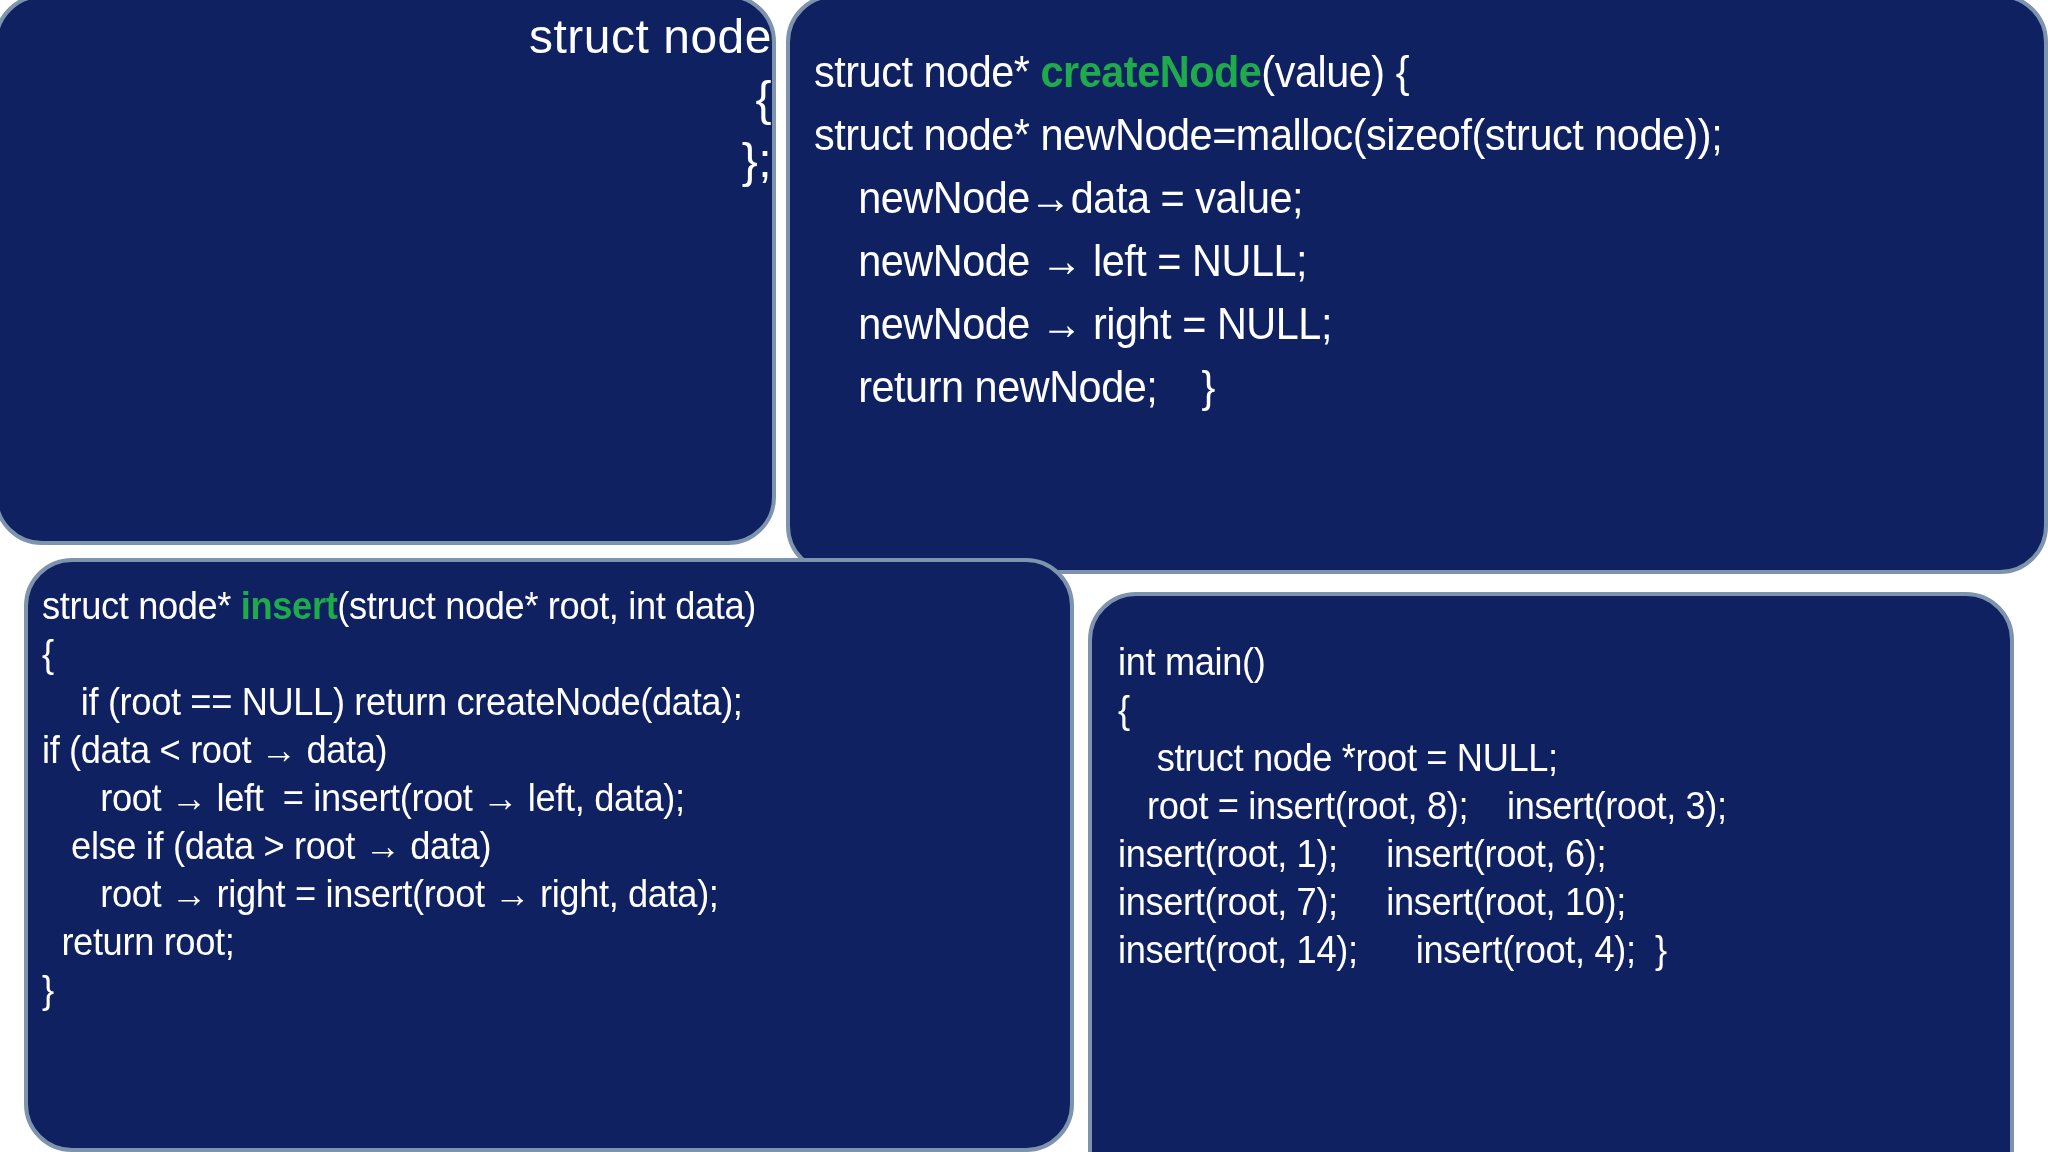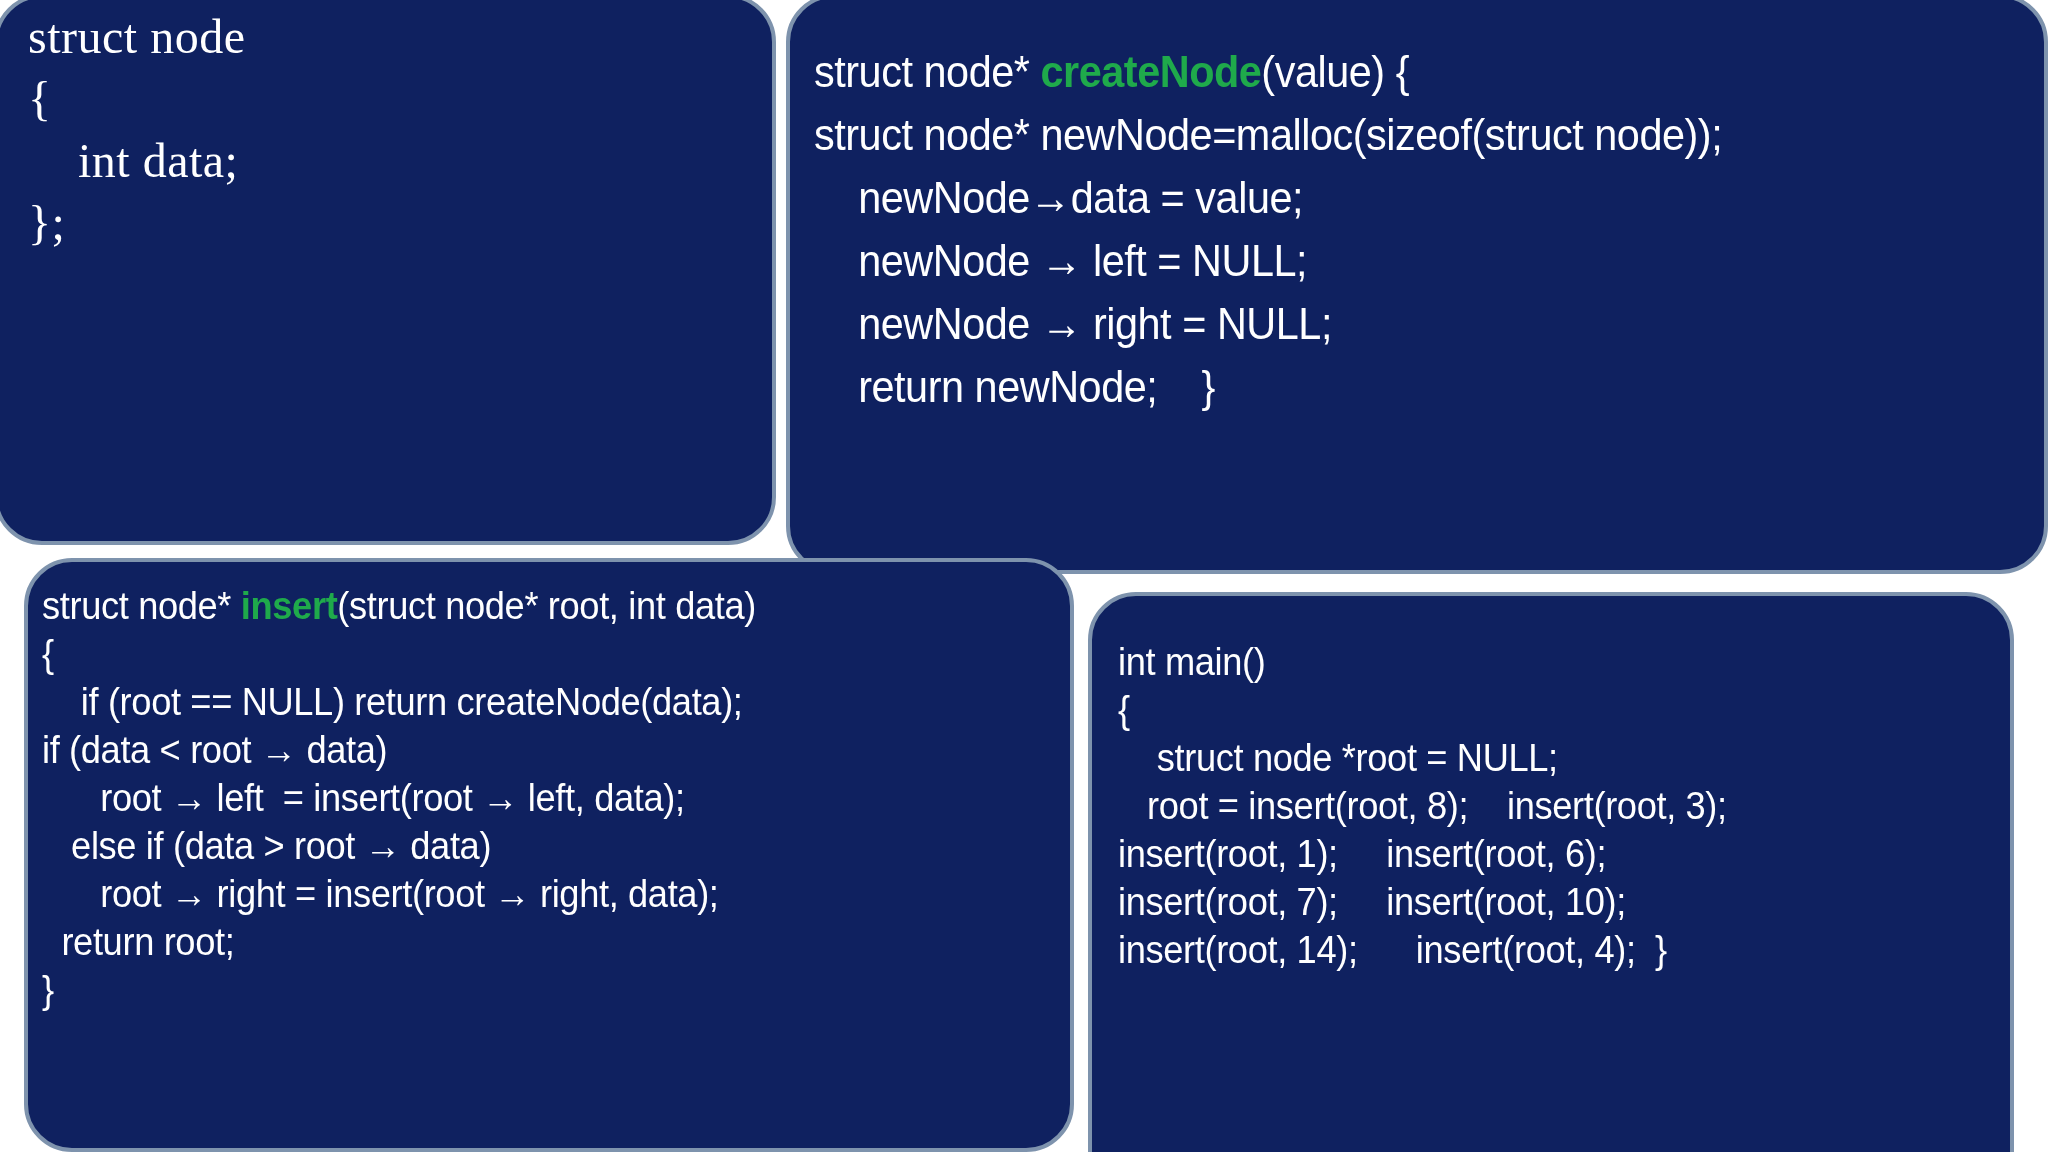"struct node" #card-struct .code-line { font-family: Liberation Serif, serif -> Liberation Sans, sans-serif; text-align: none -> right }
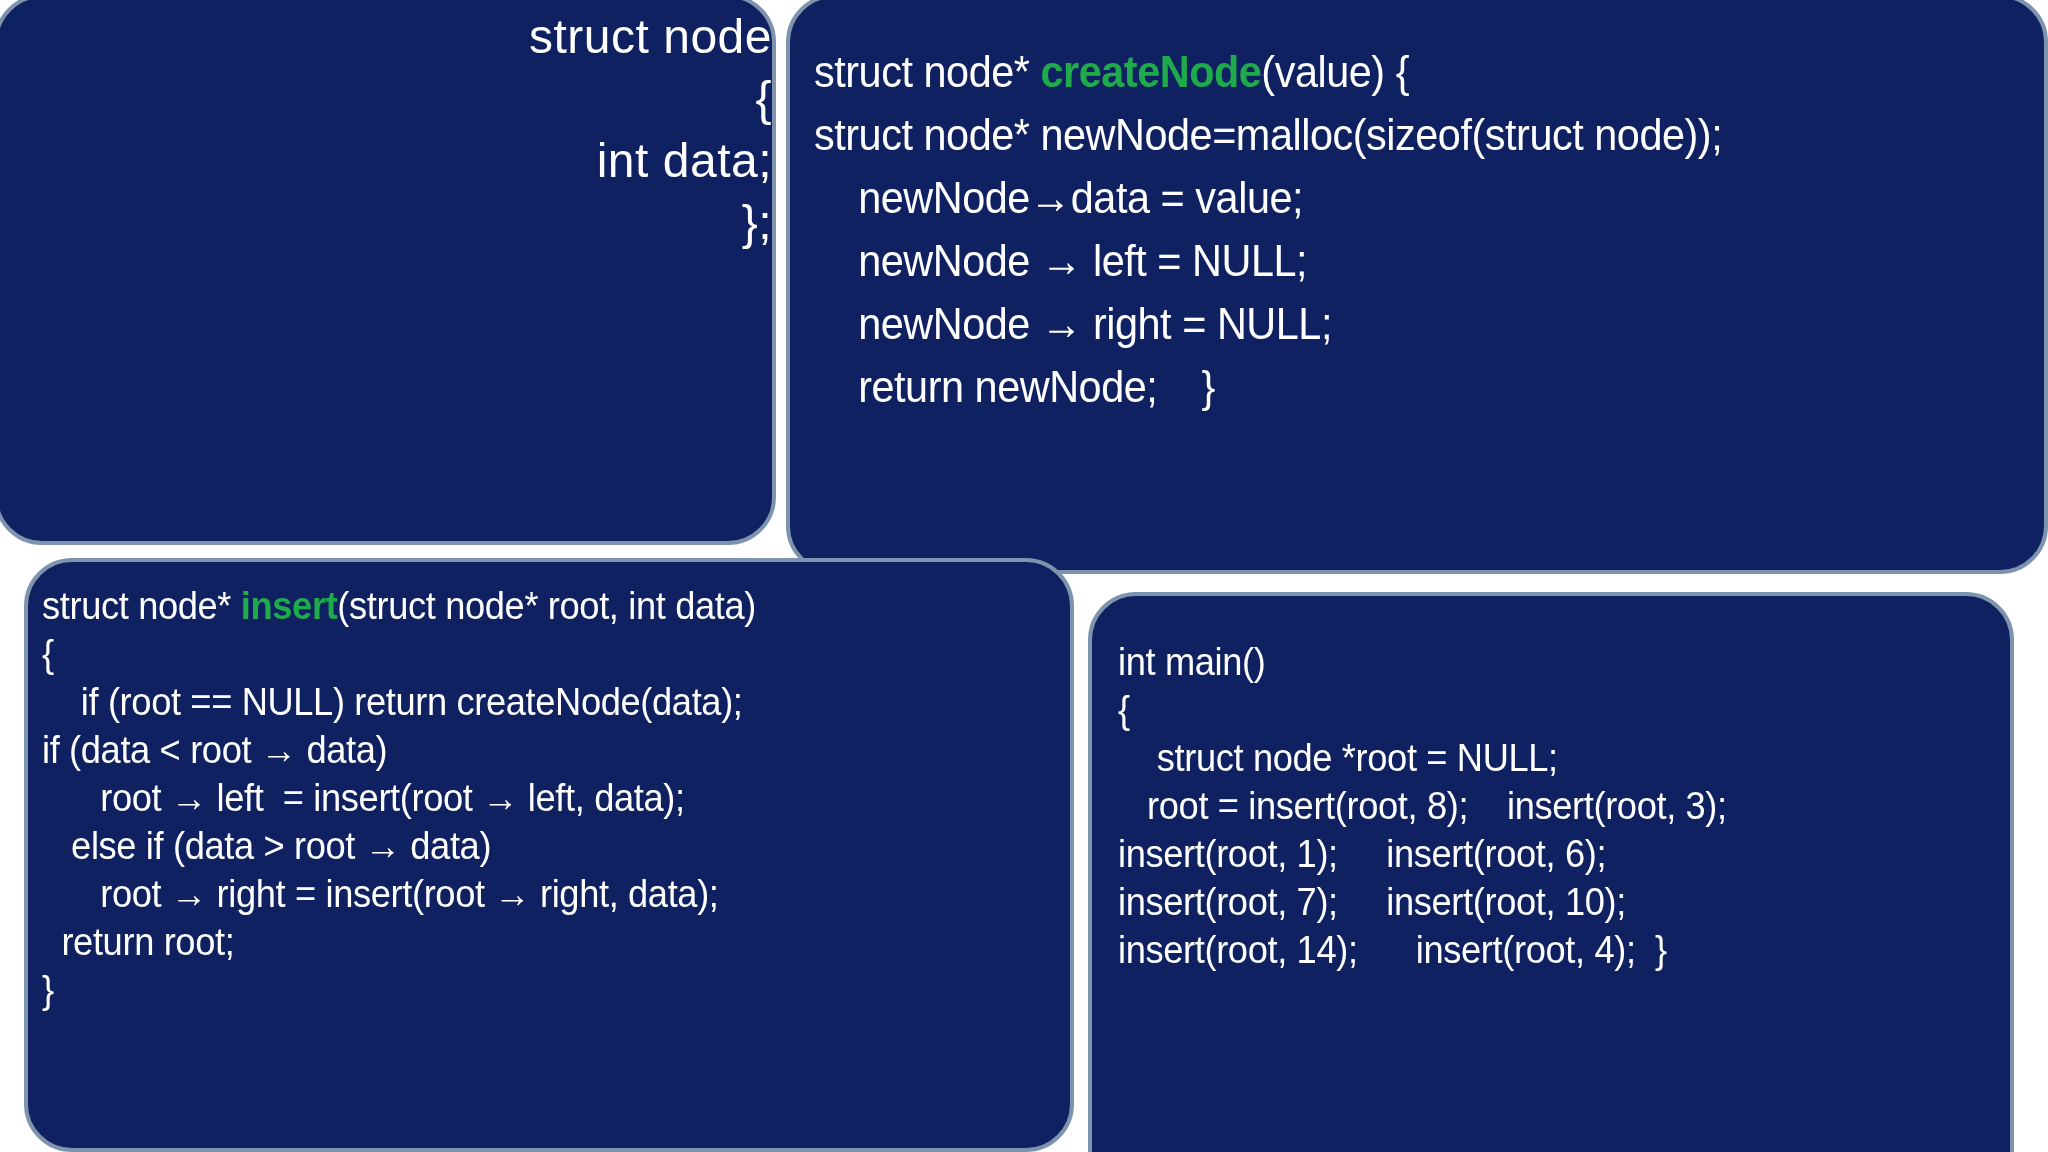"int data;" div.code-line { html: <div> int data;</div> -> none }
